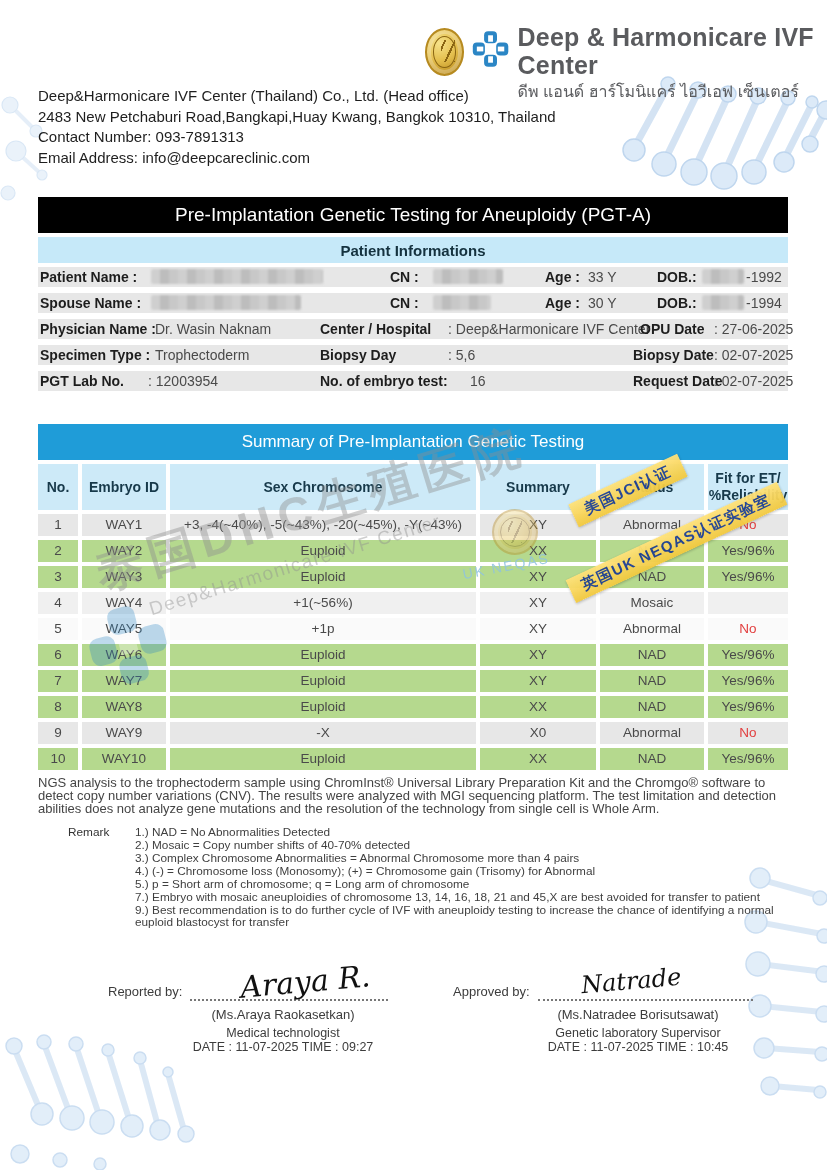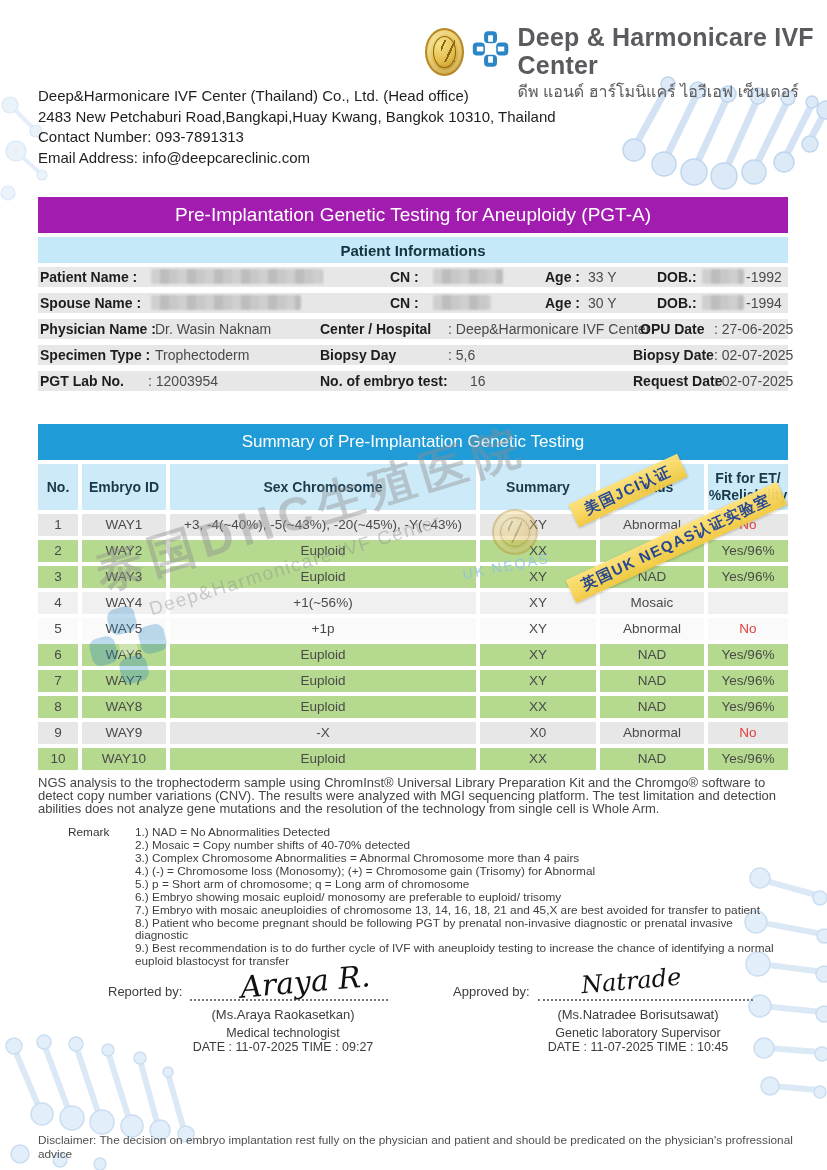"Pre-Implantation Genetic Testing for" .bar-main { background: #a21caf -> #000000 }
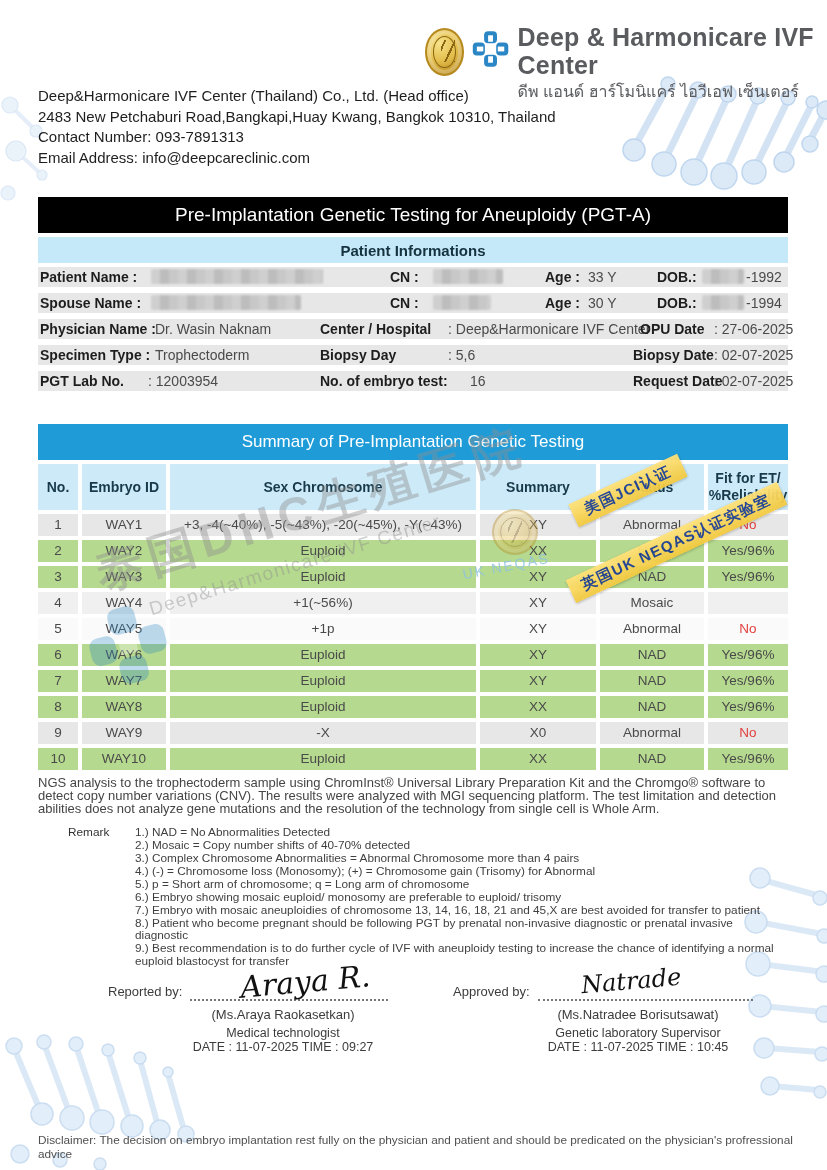"6.) Embryo showing mosaic euploid/" div { html: <div>6.) Embryo showing mosaic euploid/ monosomy are preferable to euploid/ trisomy</div> -> none }
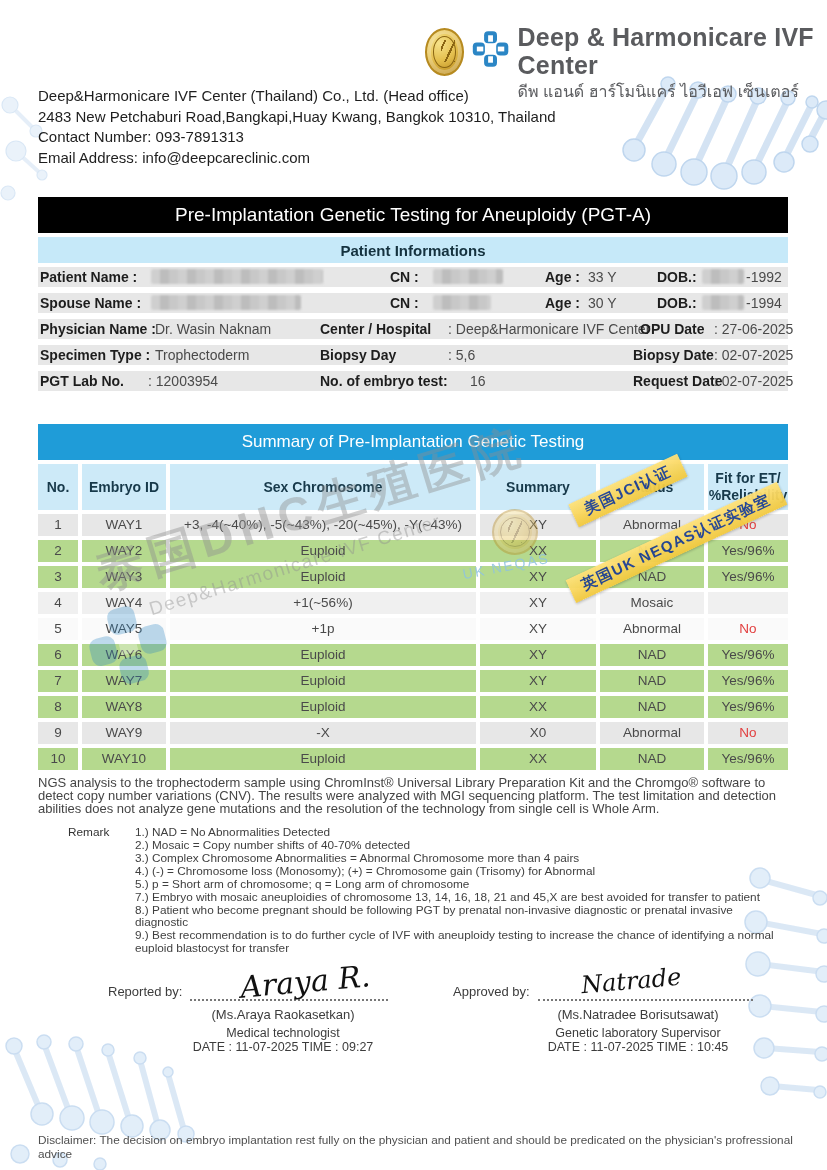"8.) Patient who become pregnant" div { html: <div>8.) Patient who become pregnant should be following PGT by prenatal non-invasive diagnostic or prenatal invasive diagnostic</div> -> none }
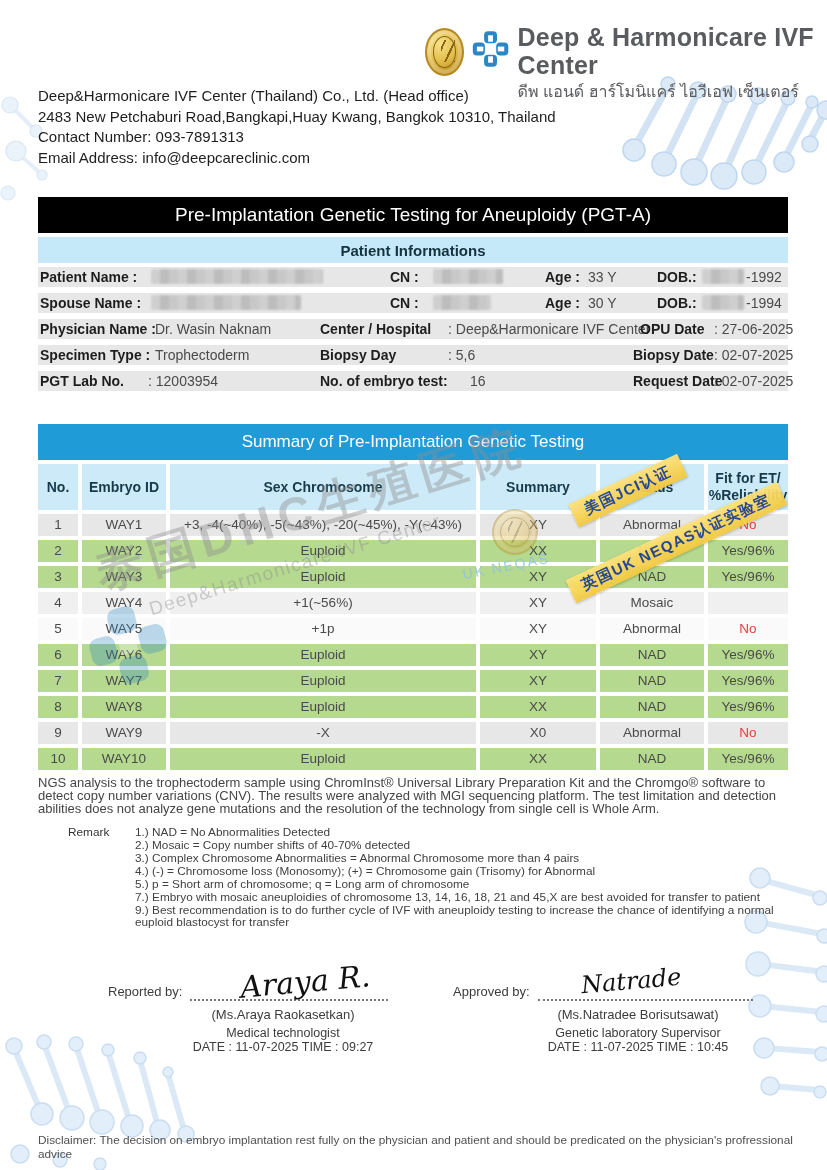"Disclaimer: The decision on embryo" div.disclaimer { html: <div>Disclaimer: The decision on embryo implantation rest fully on the physician and patient and should be predicated on the physician's profressional advice</div> -> none }
